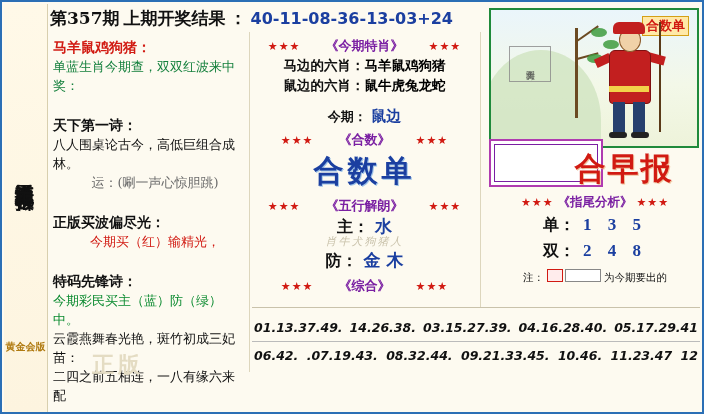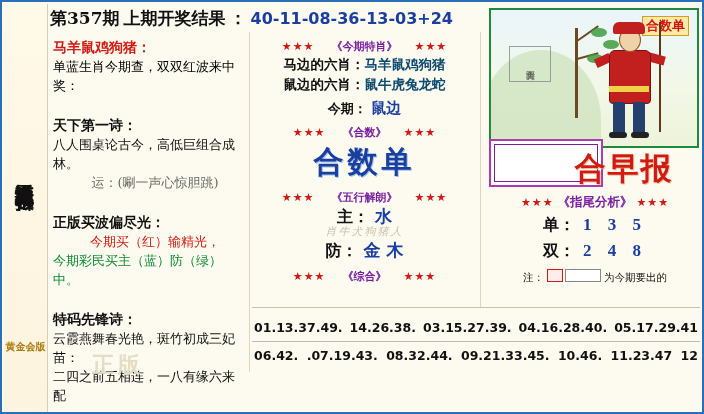"《今期特肖》" .sect-title { font-size: 11px -> 13px; margin: 0 12px -> 0 20px }
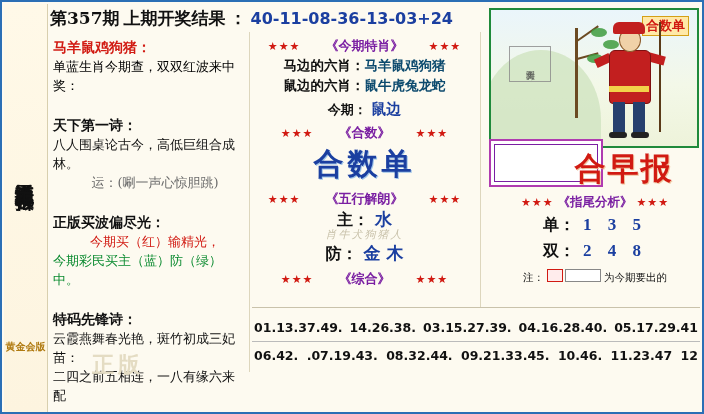"单蓝生肖今期查，双双红波来中奖：" .poems .blue { color: #000000 -> #15803d }
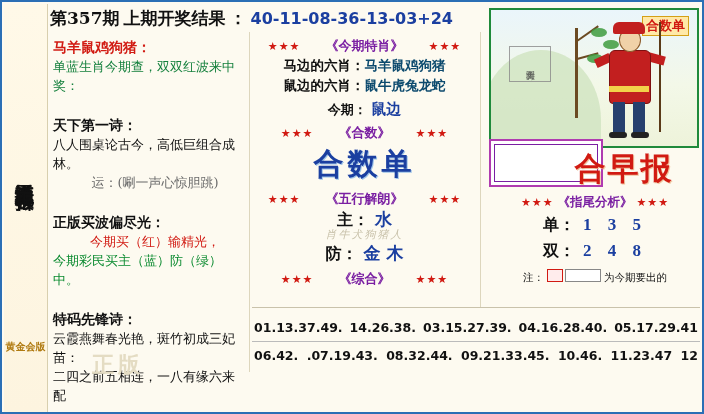"马羊鼠鸡狗猪" .mid .kw { color: #0c4a6e -> #000000 }
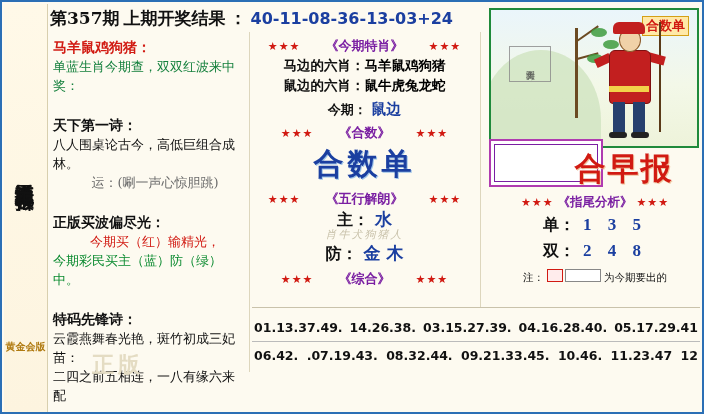"今期： 鼠边" .mid .cur-label { margin-top: 5px -> 12px }
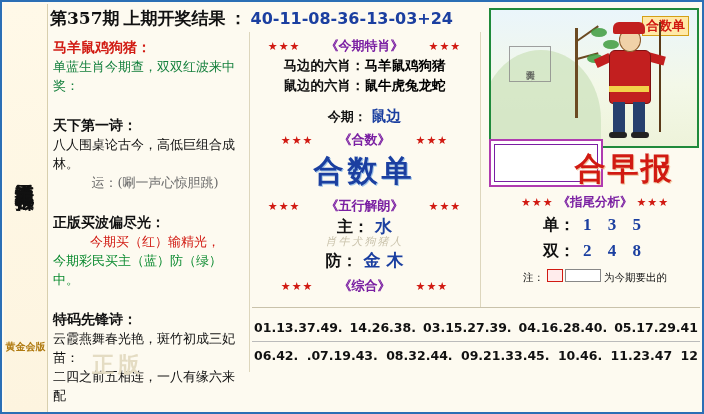"今期彩民买主（蓝）防（绿）中。" p.line { order: before "特码先锋诗：" -> after "特码先锋诗：" }
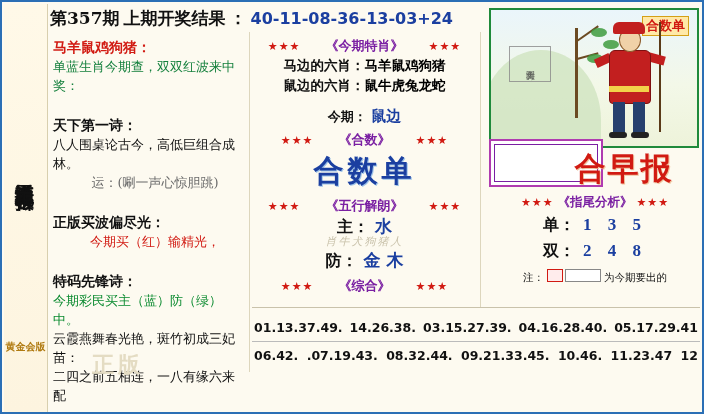"01.13.37.49." .numrows { font-style: none -> italic }
